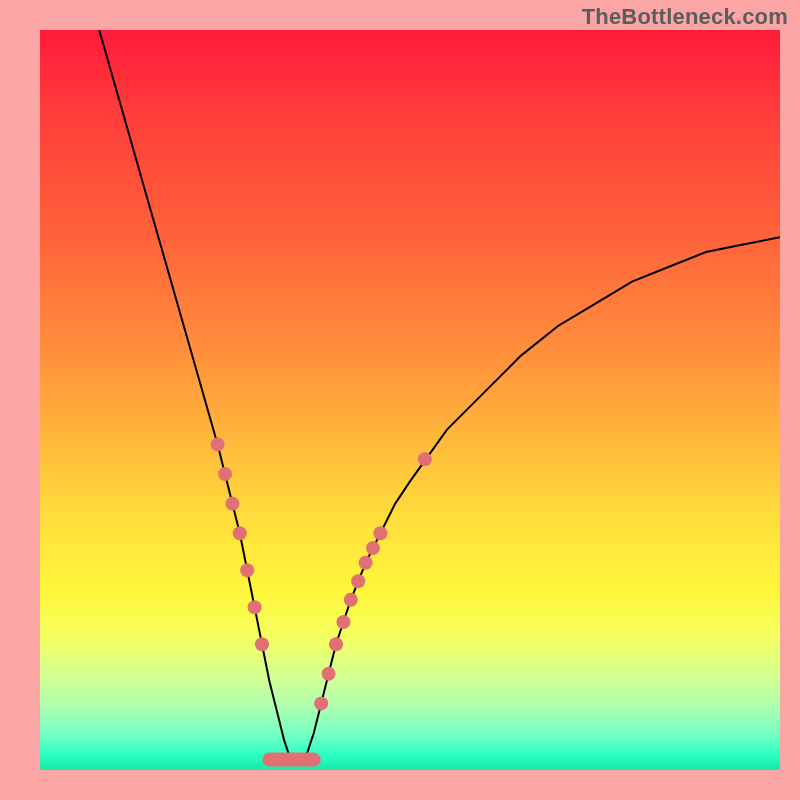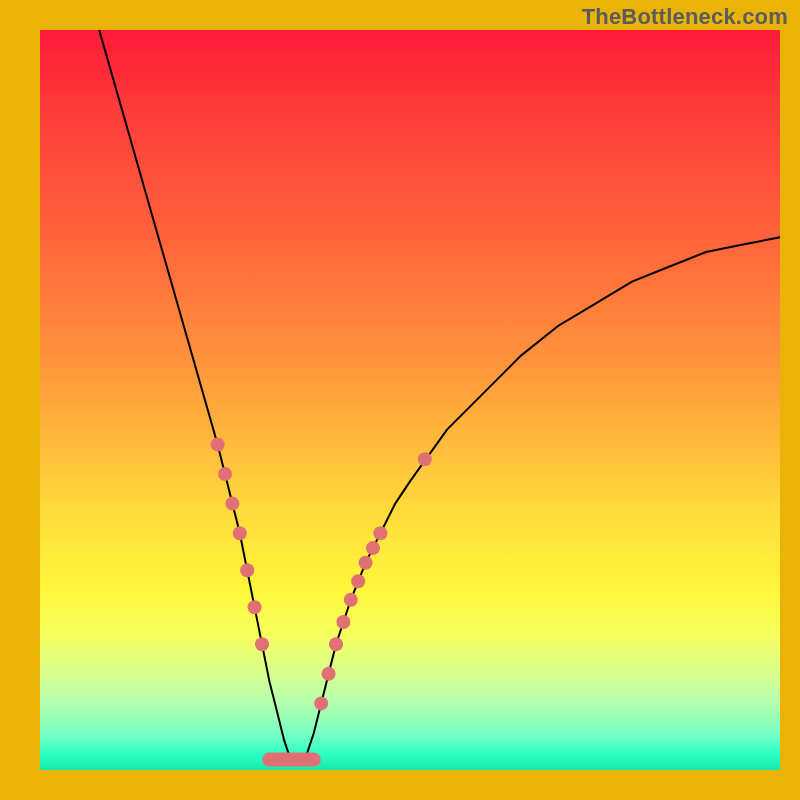"TheBottleneck.com" .frame { background: #eab308 -> #fca5a5 }
